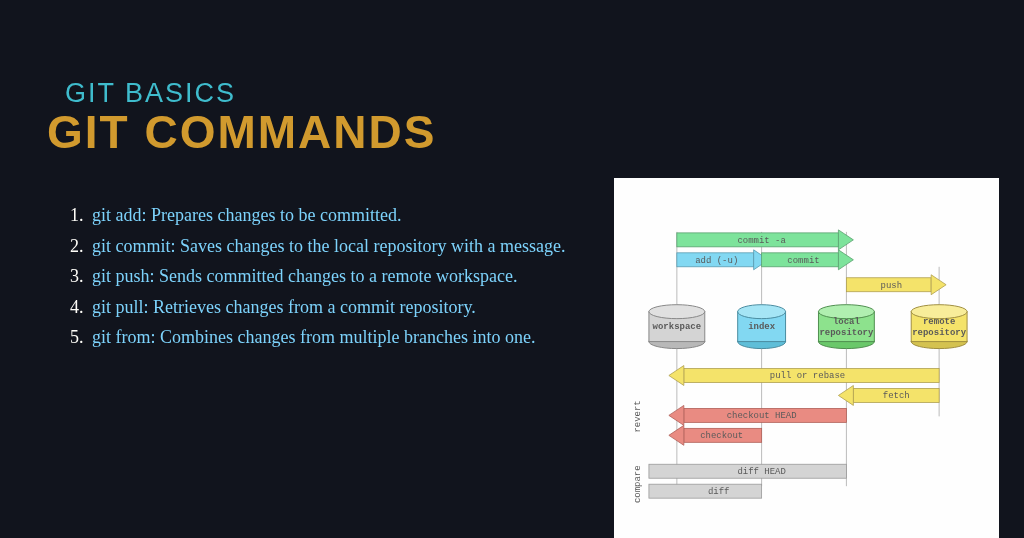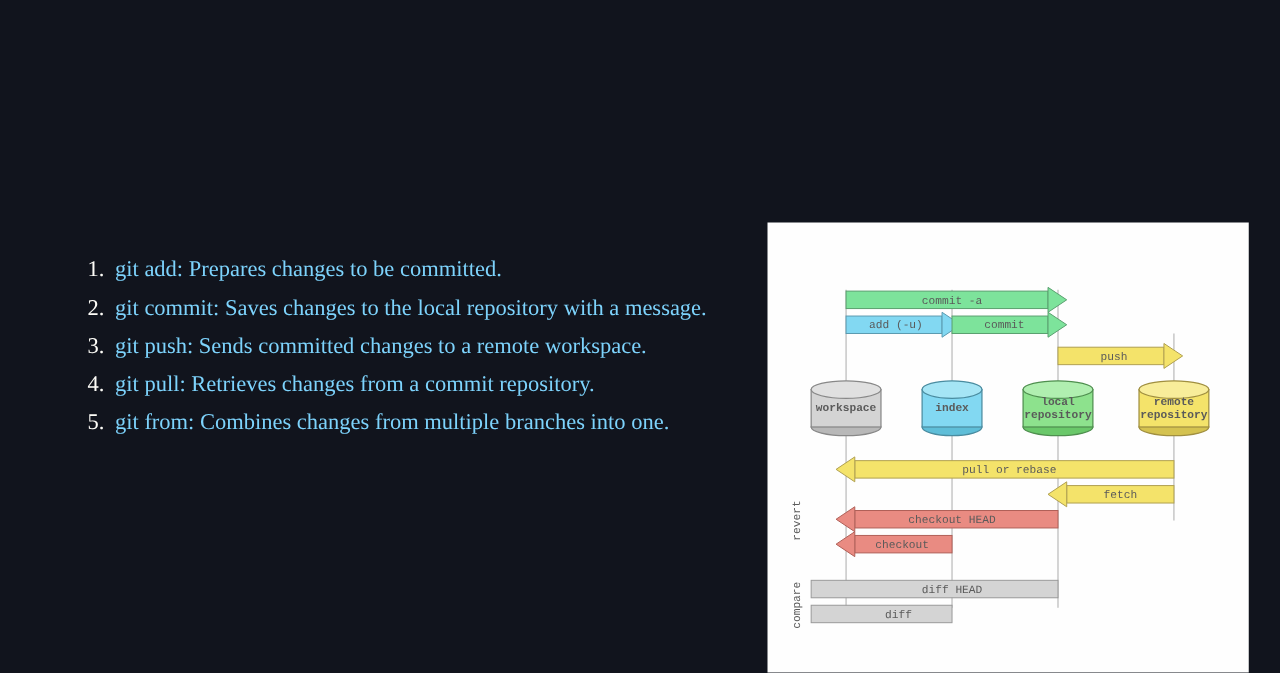"GIT BASICS" div.subtitle { html: none -> <div>GIT BASICS</div> }
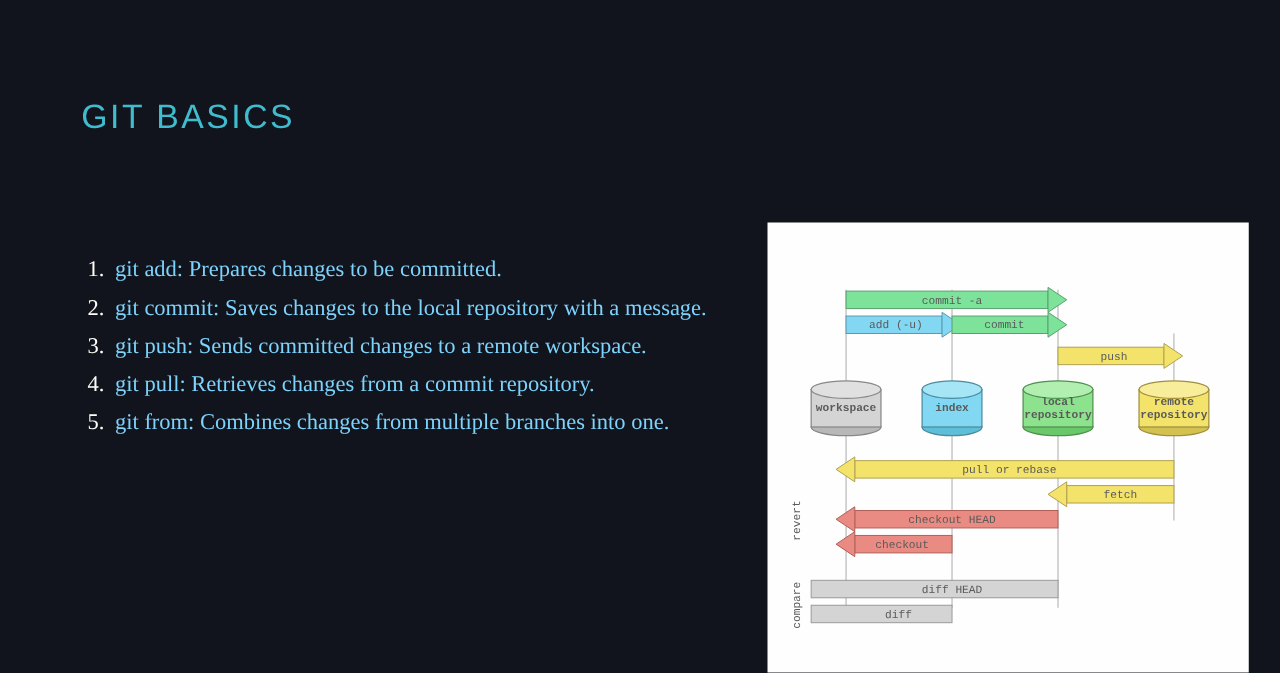"GIT COMMANDS" div.title { html: none -> <div>GIT COMMANDS</div> }
